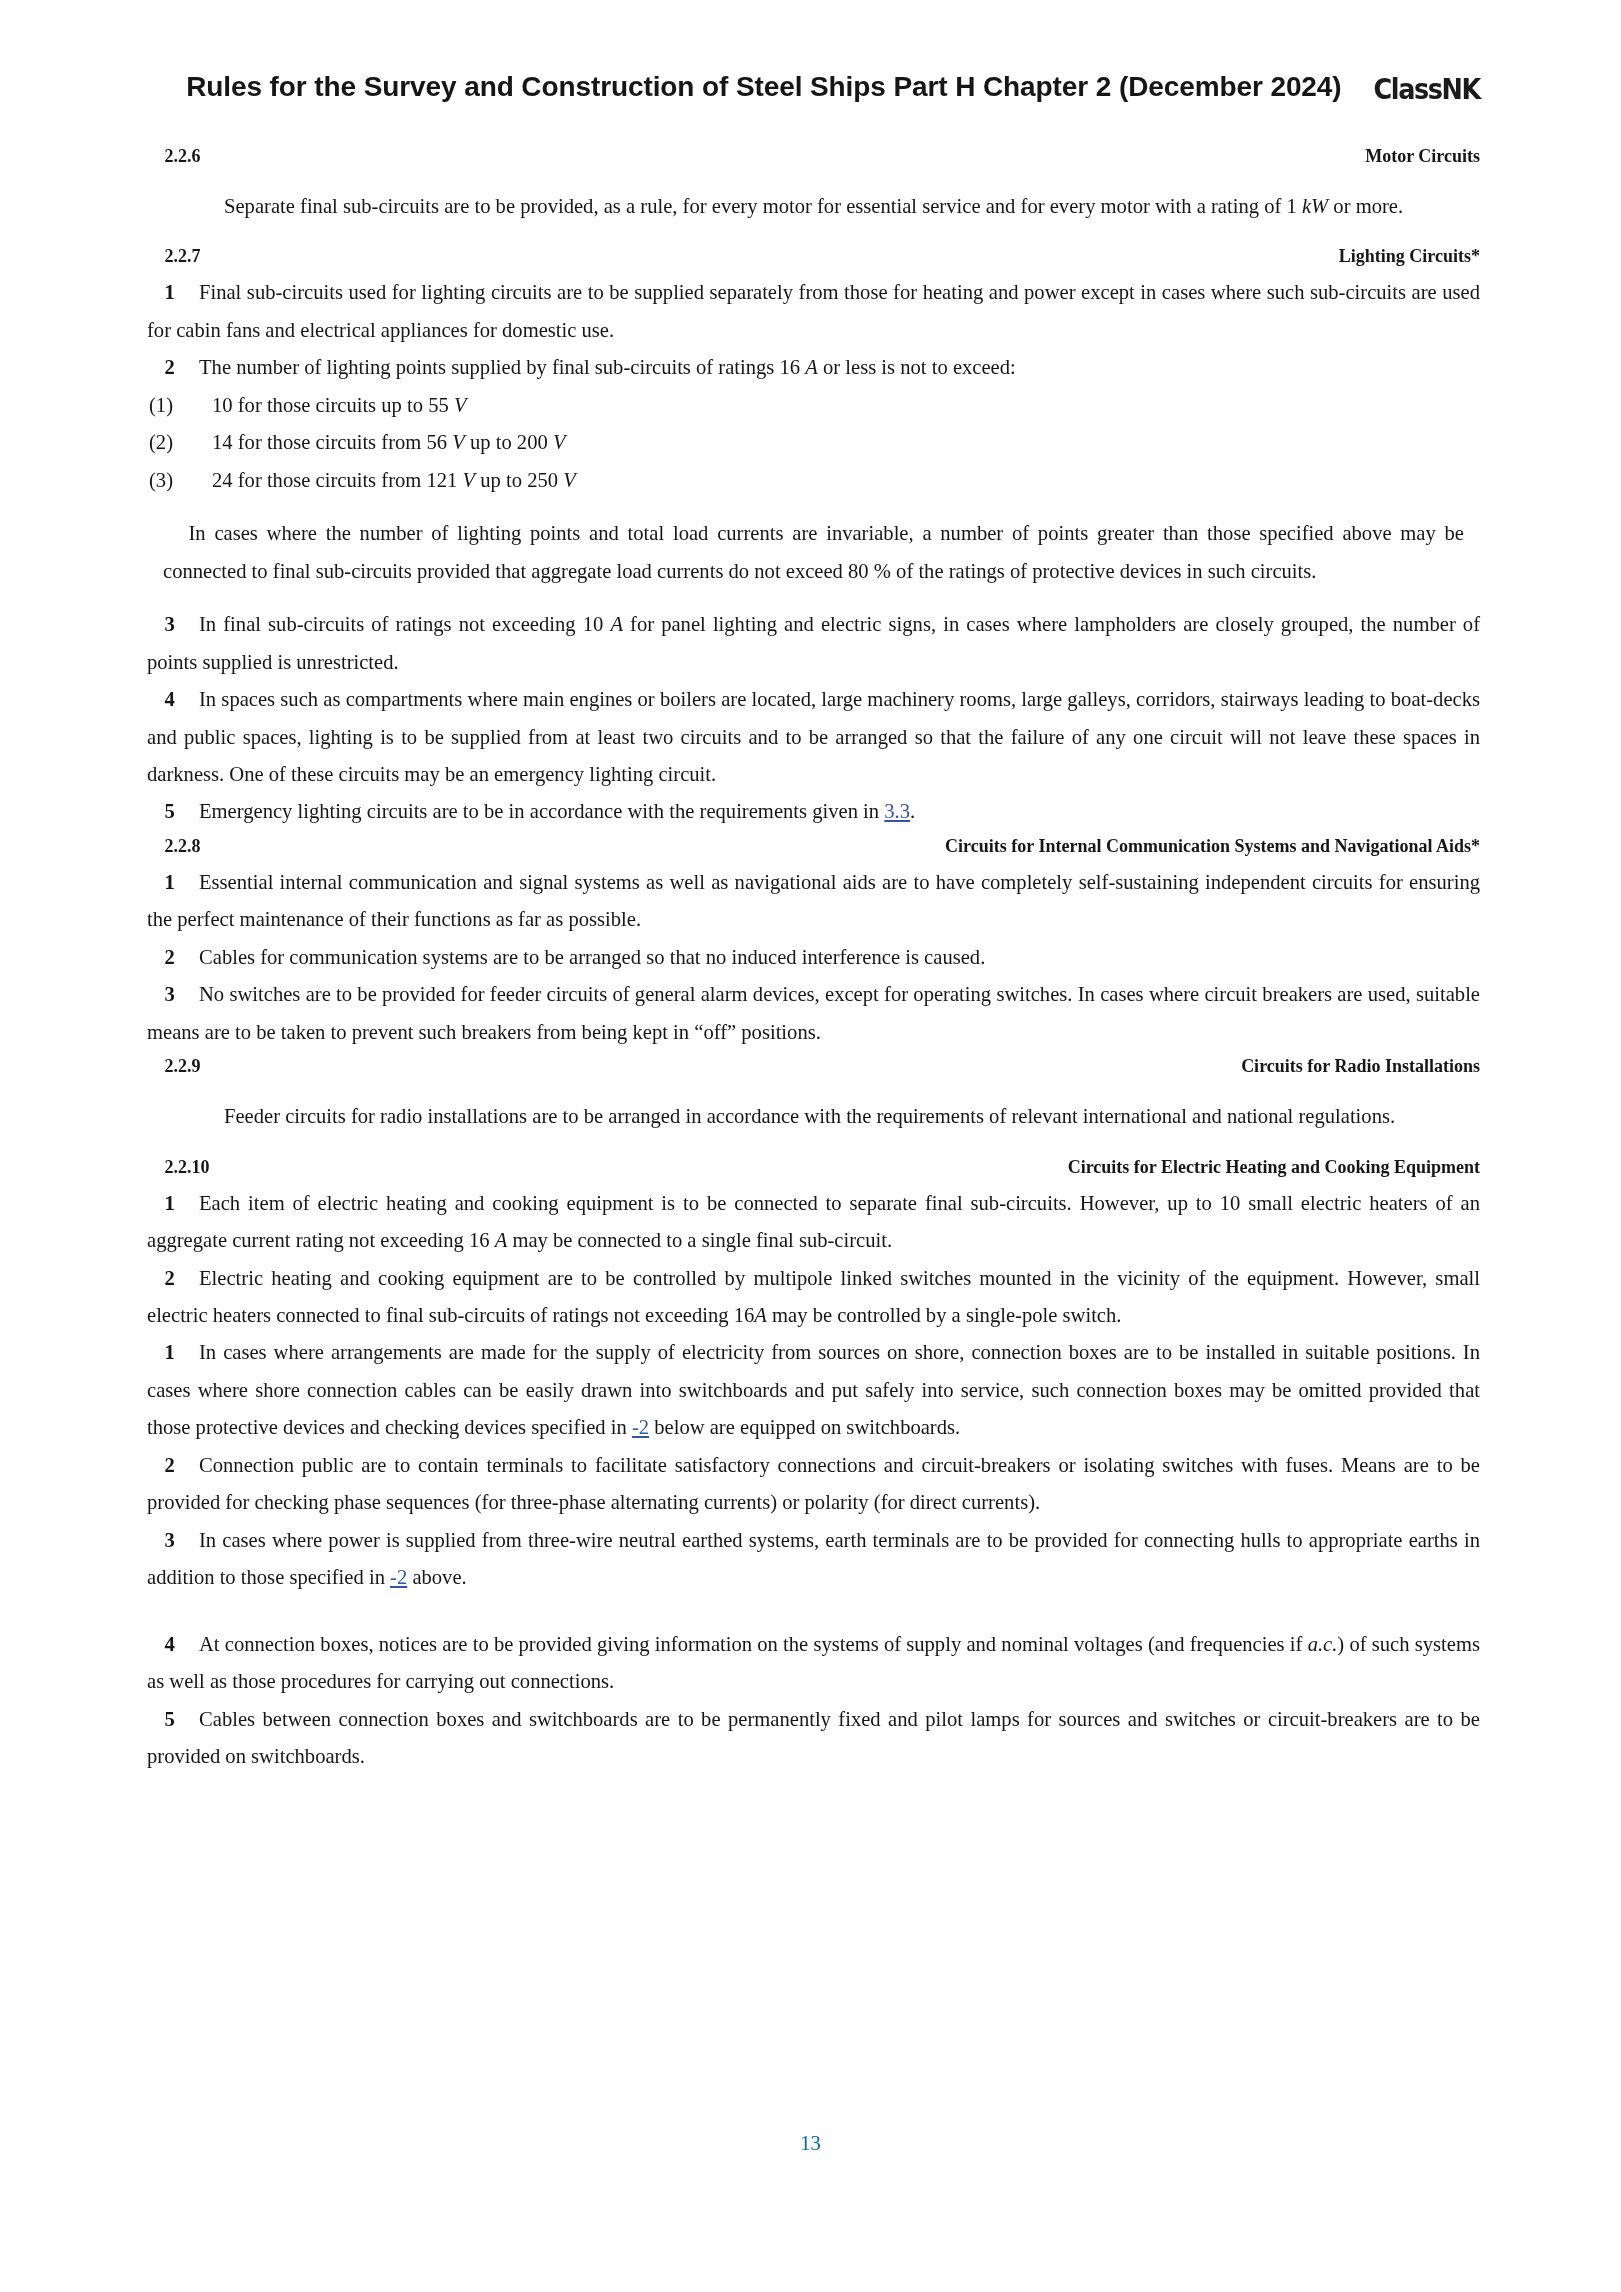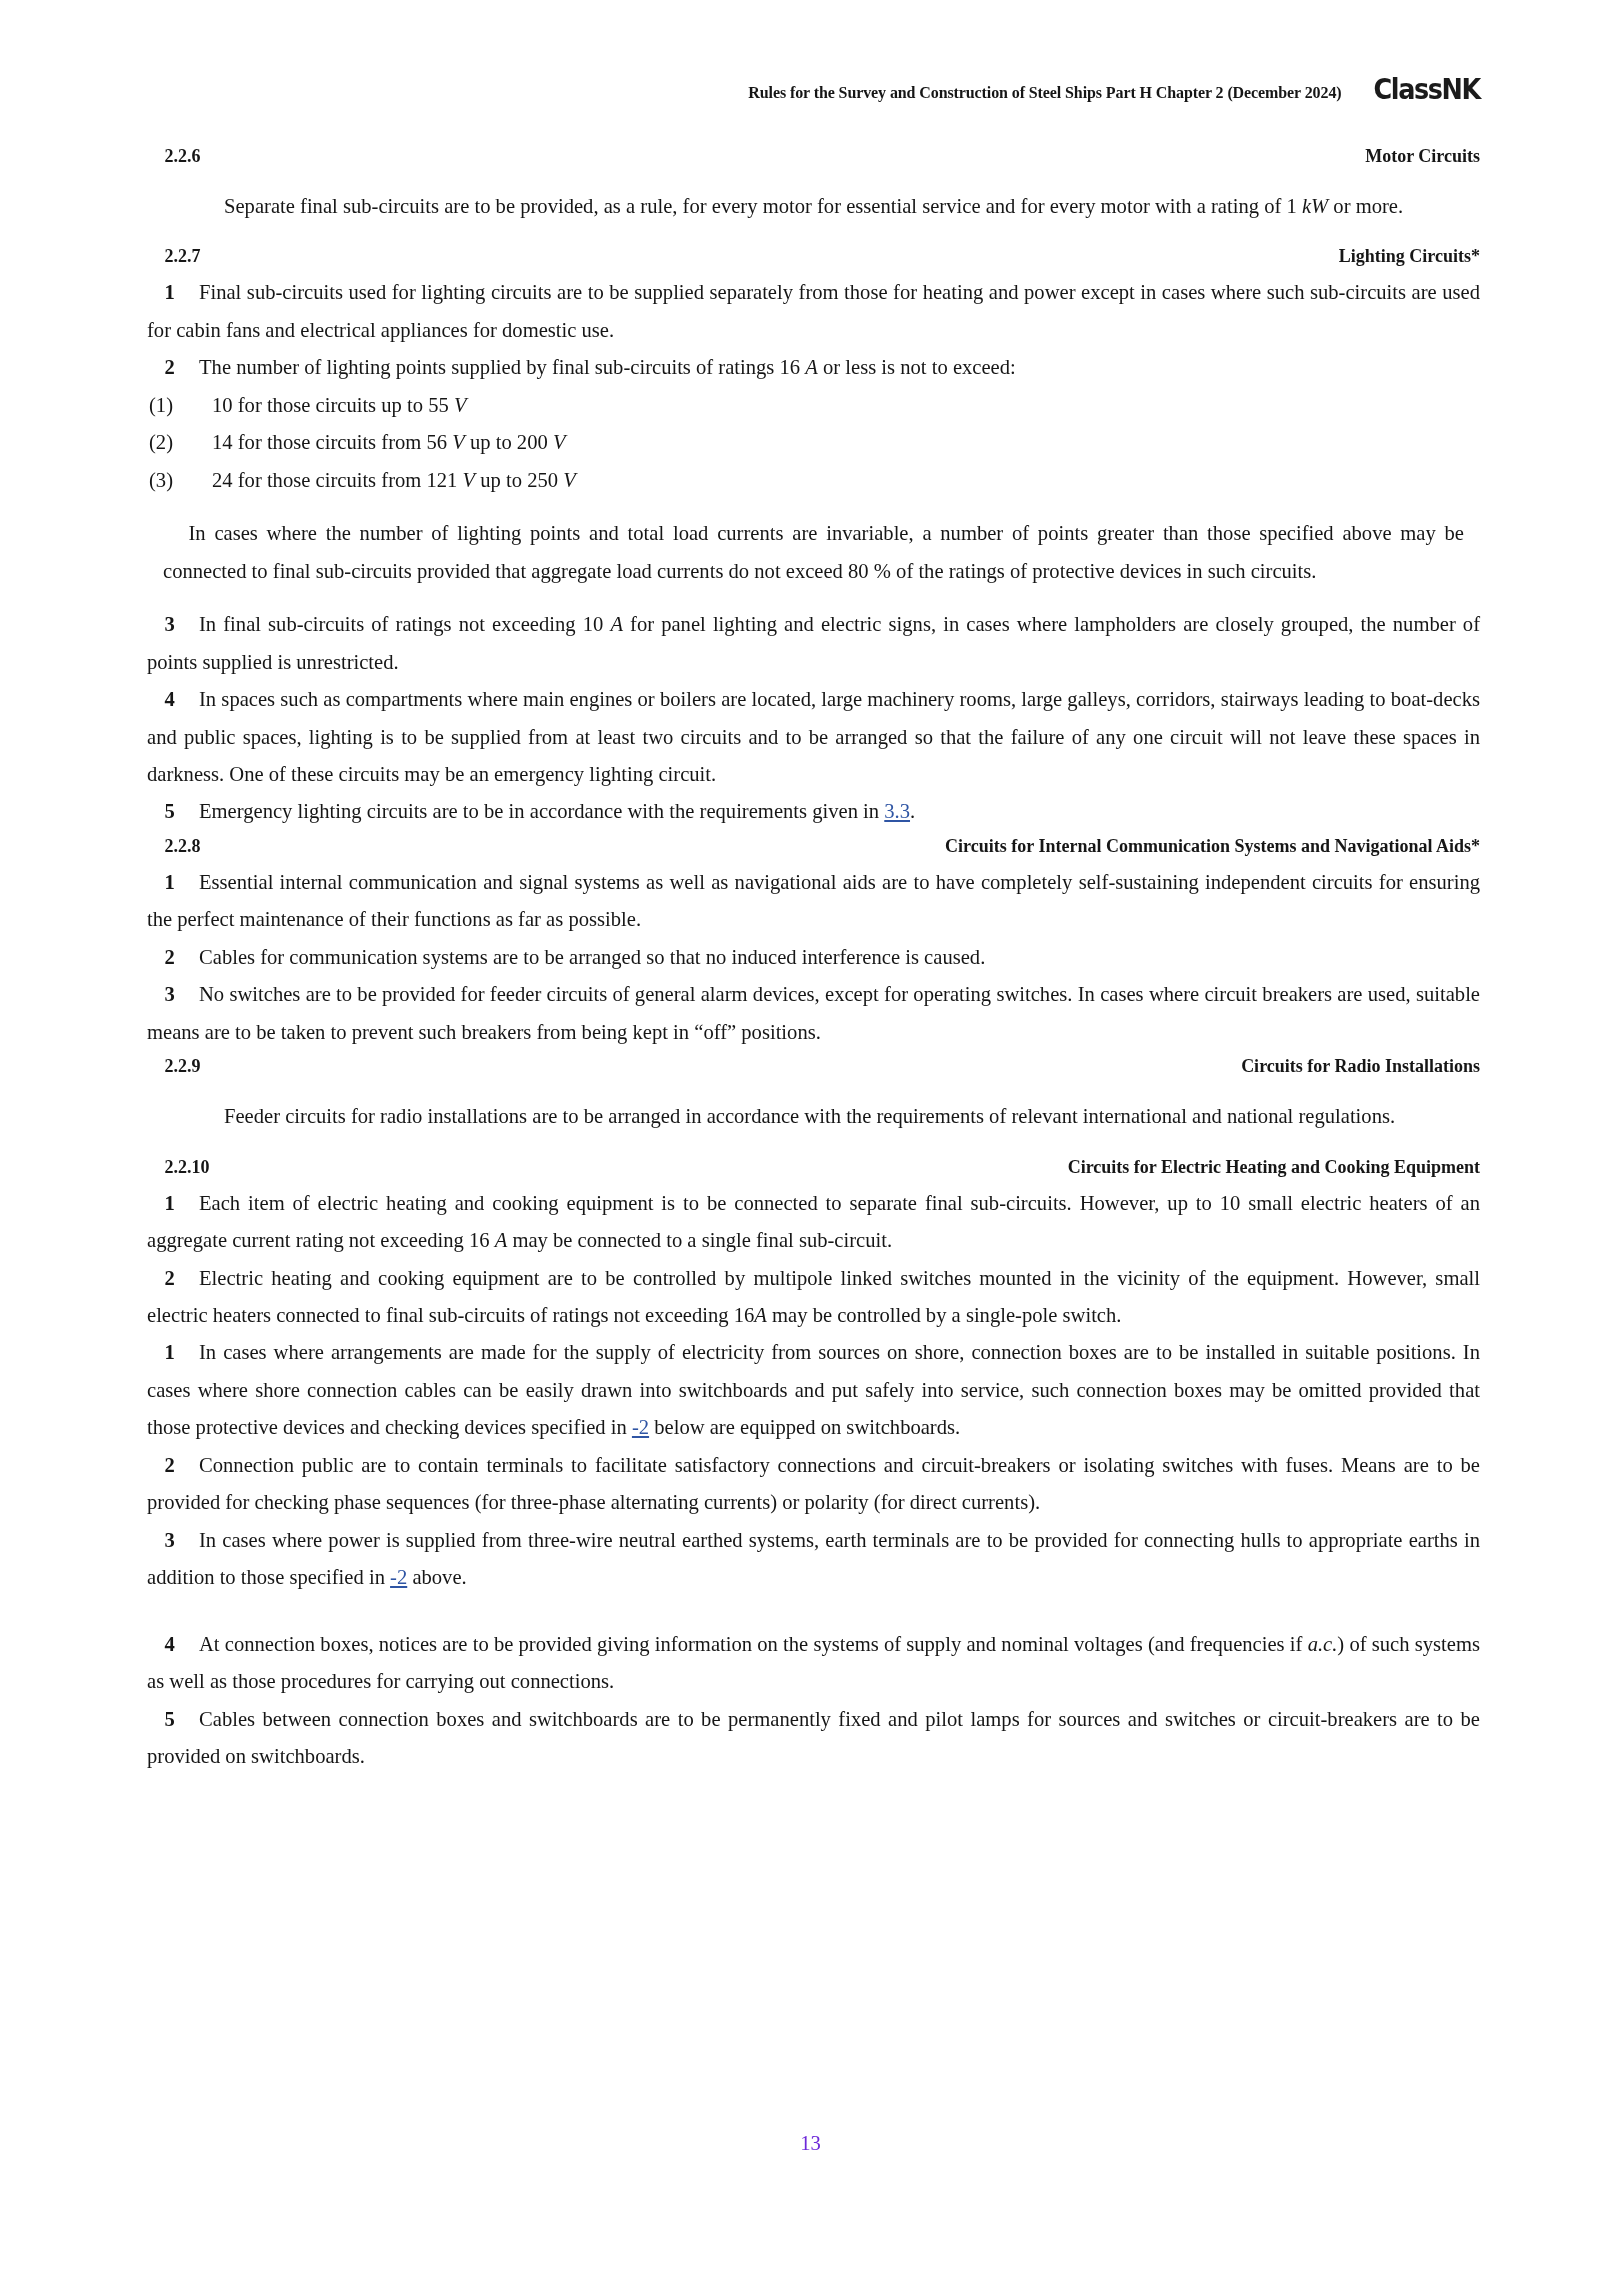"Rules for the Survey and" .running-head-text { font-family: Liberation Serif, serif -> Liberation Sans, sans-serif; font-size: 16px -> 28px }
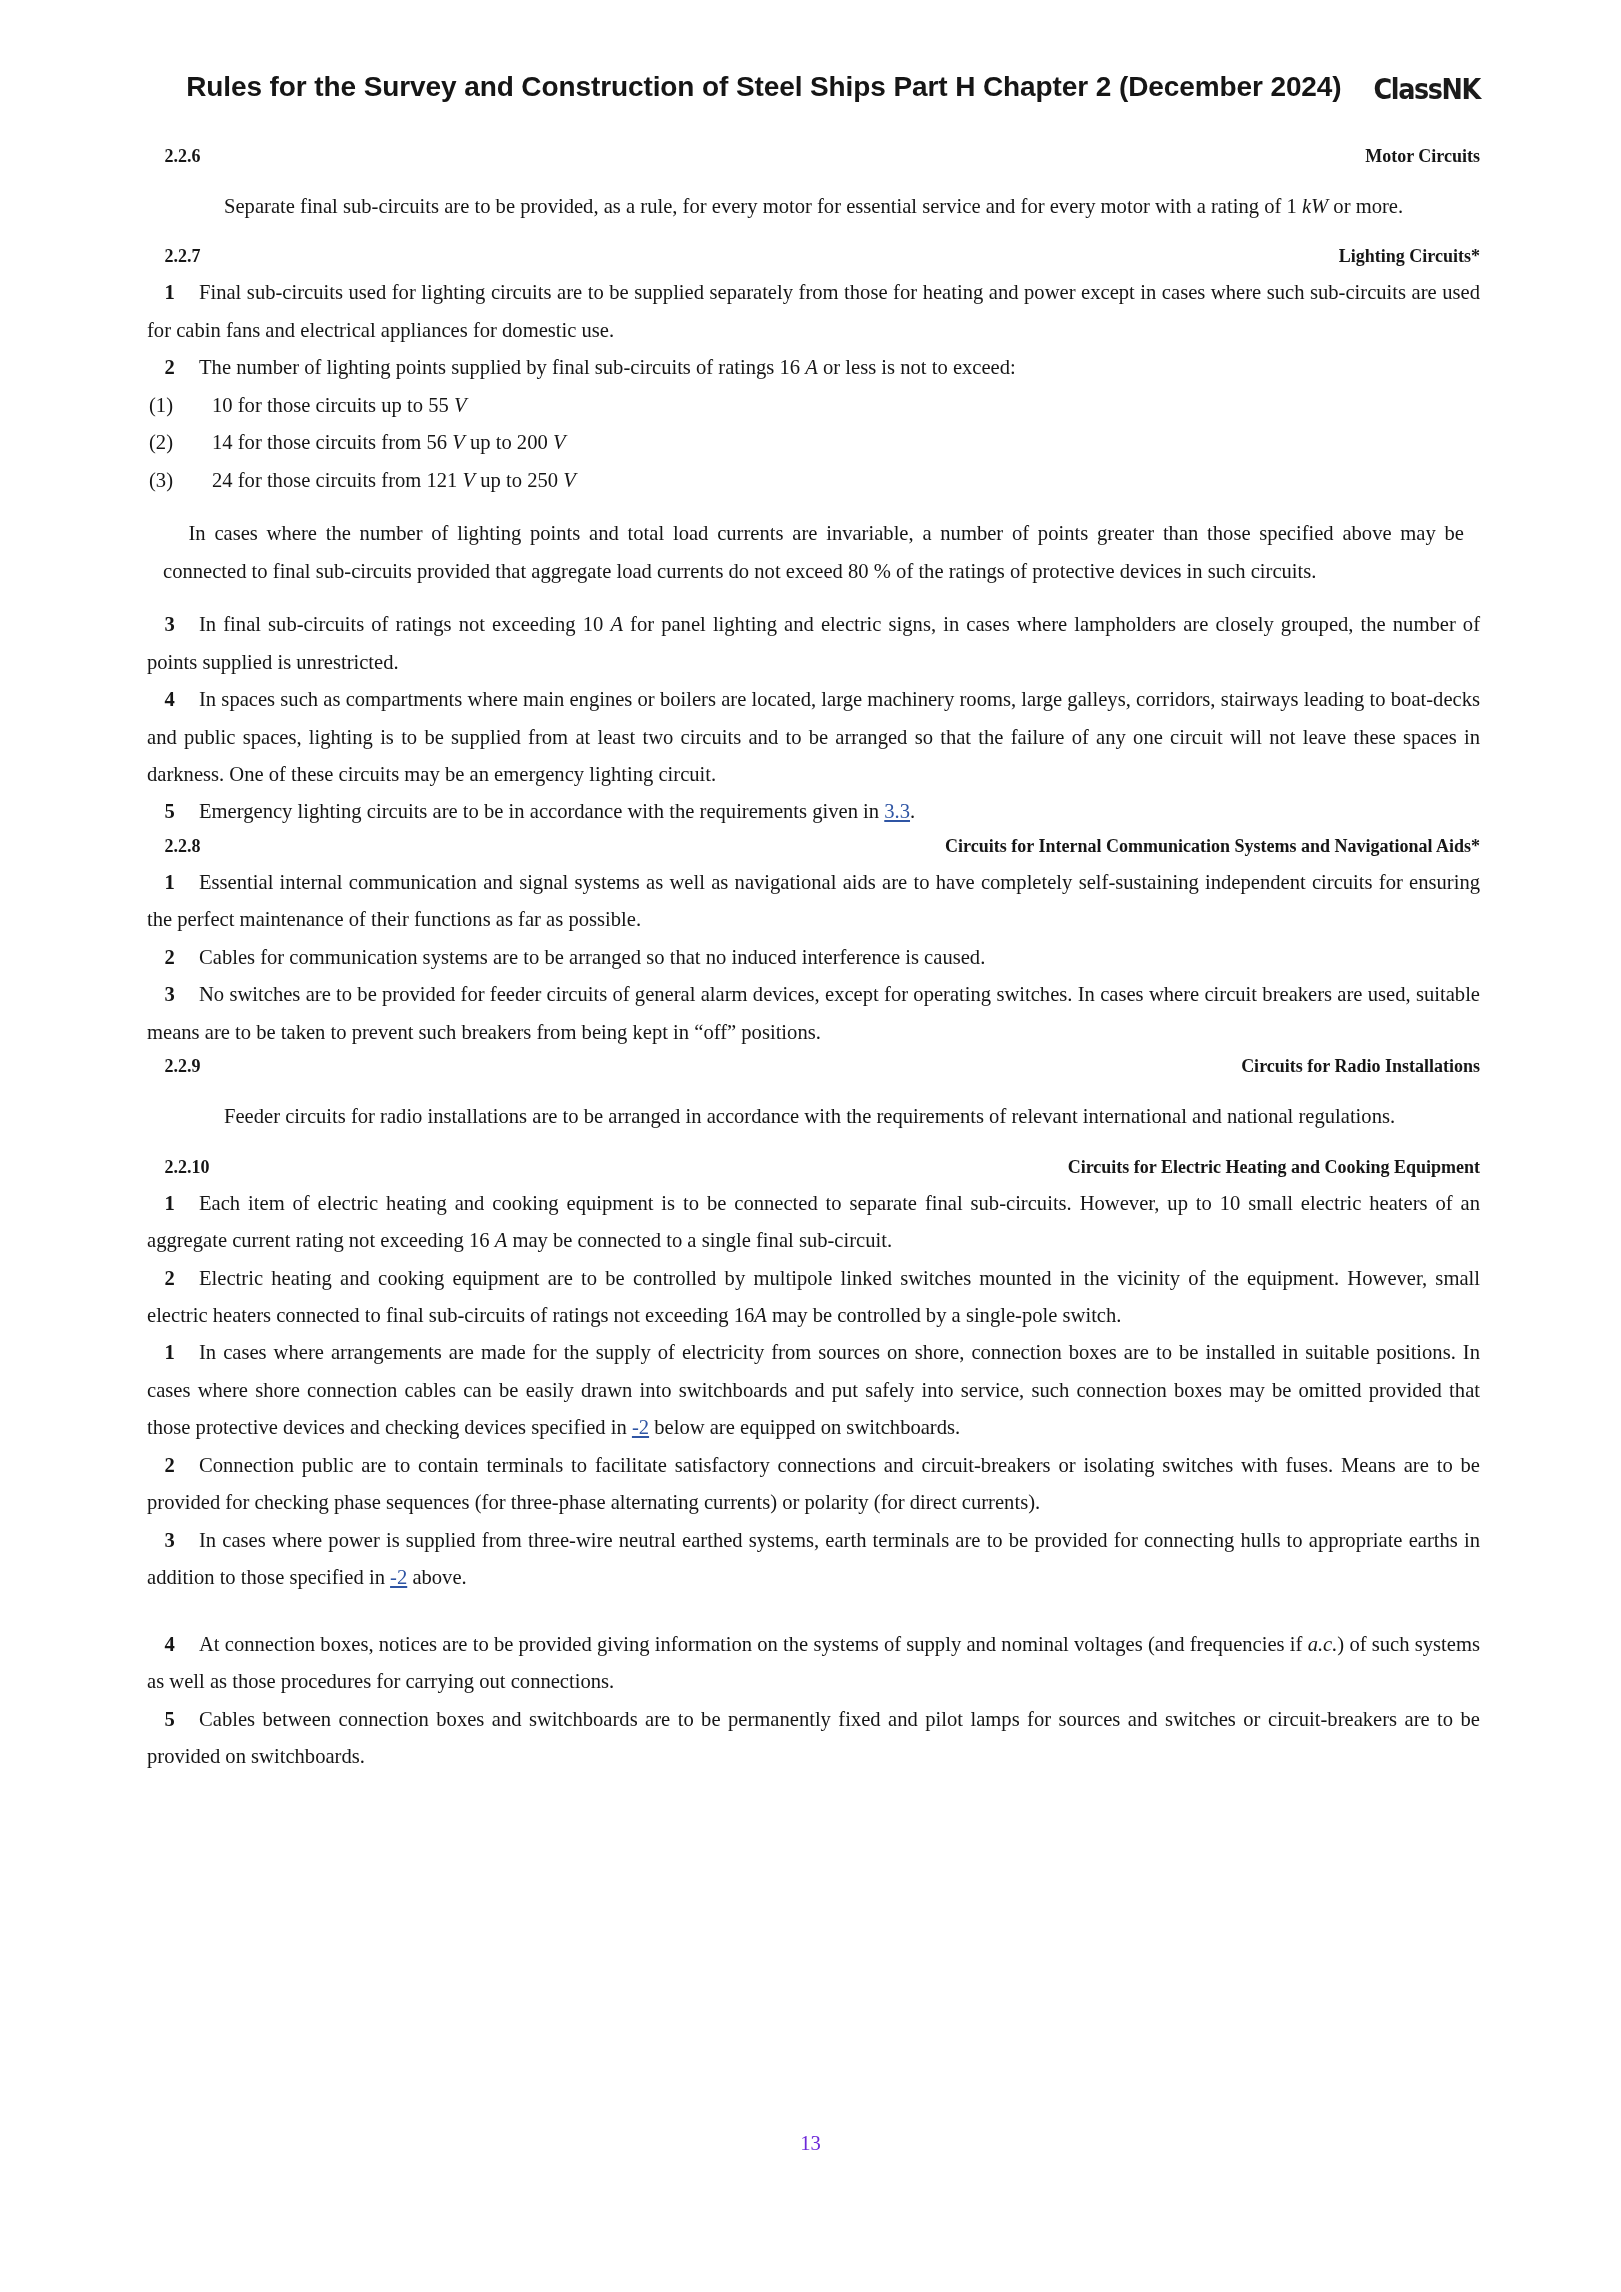"13" .page-number { color: #6d28d9 -> #0369a1 }
